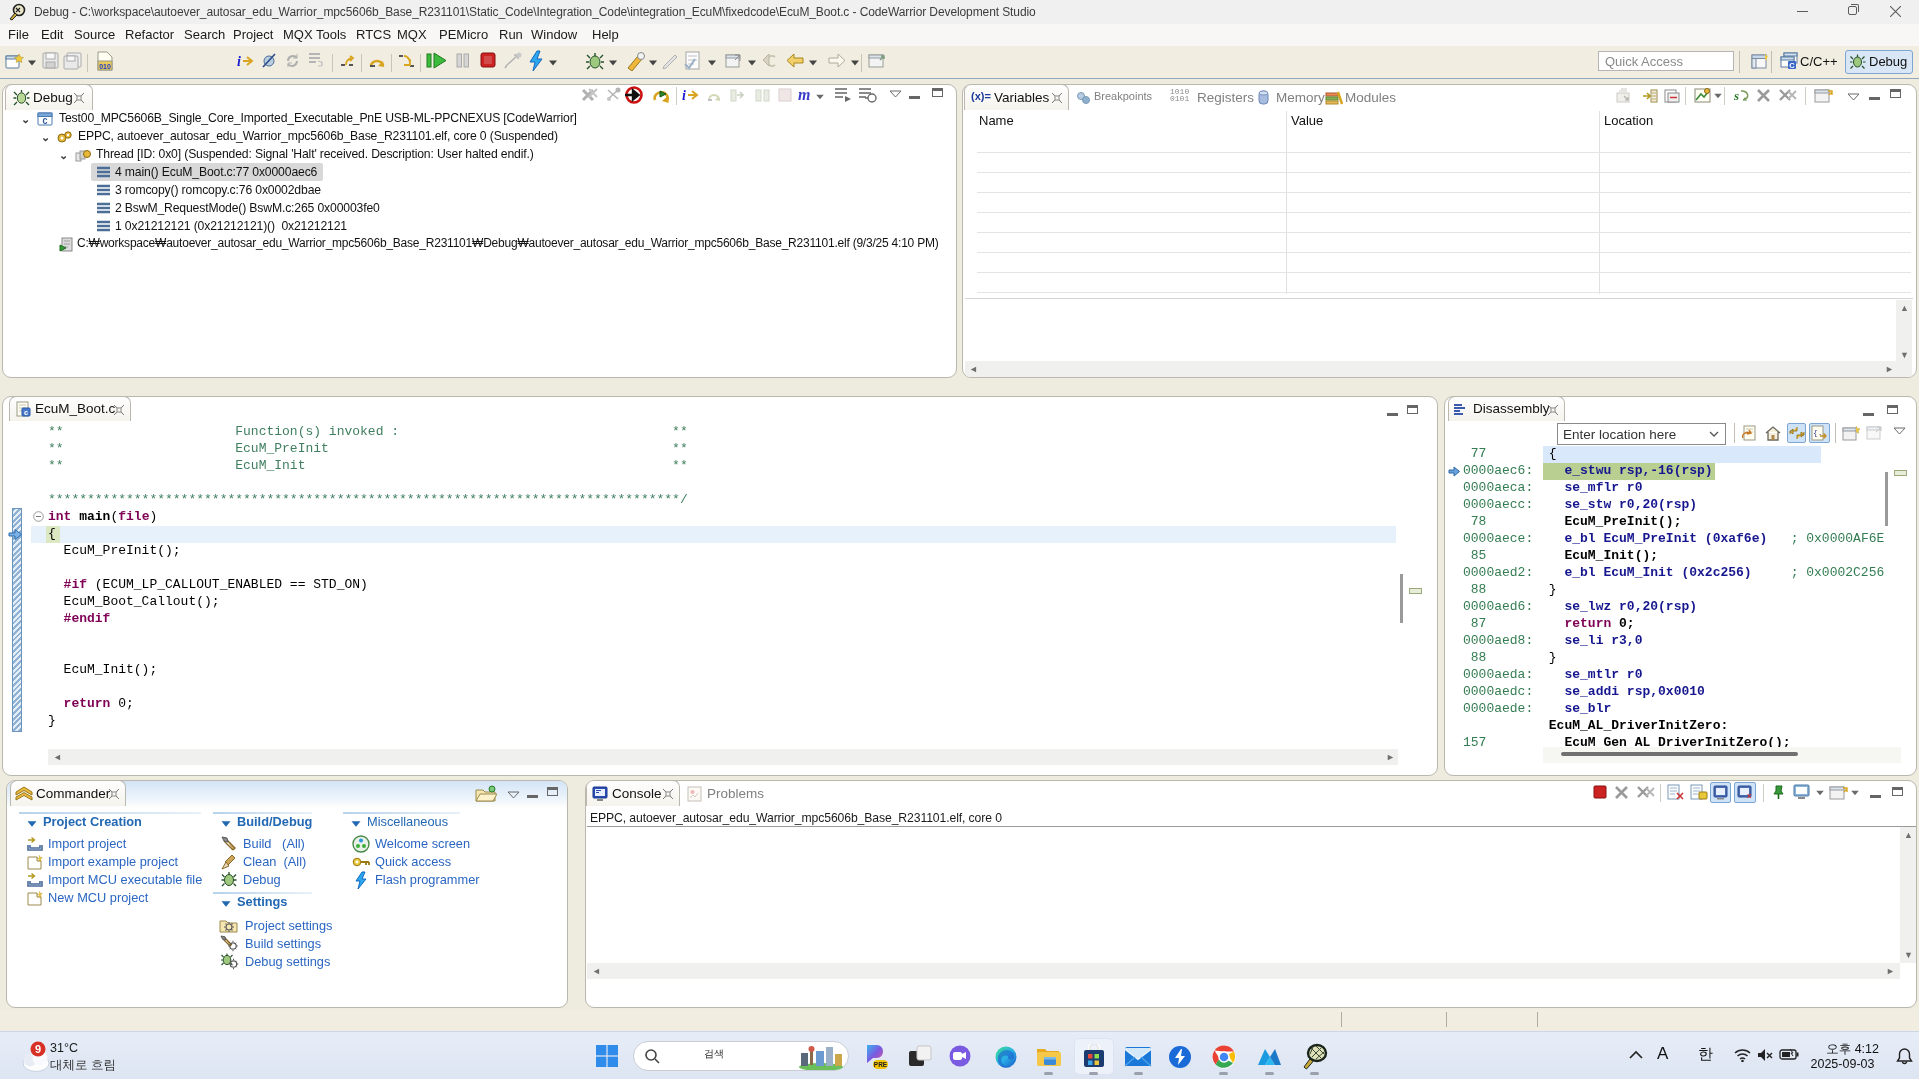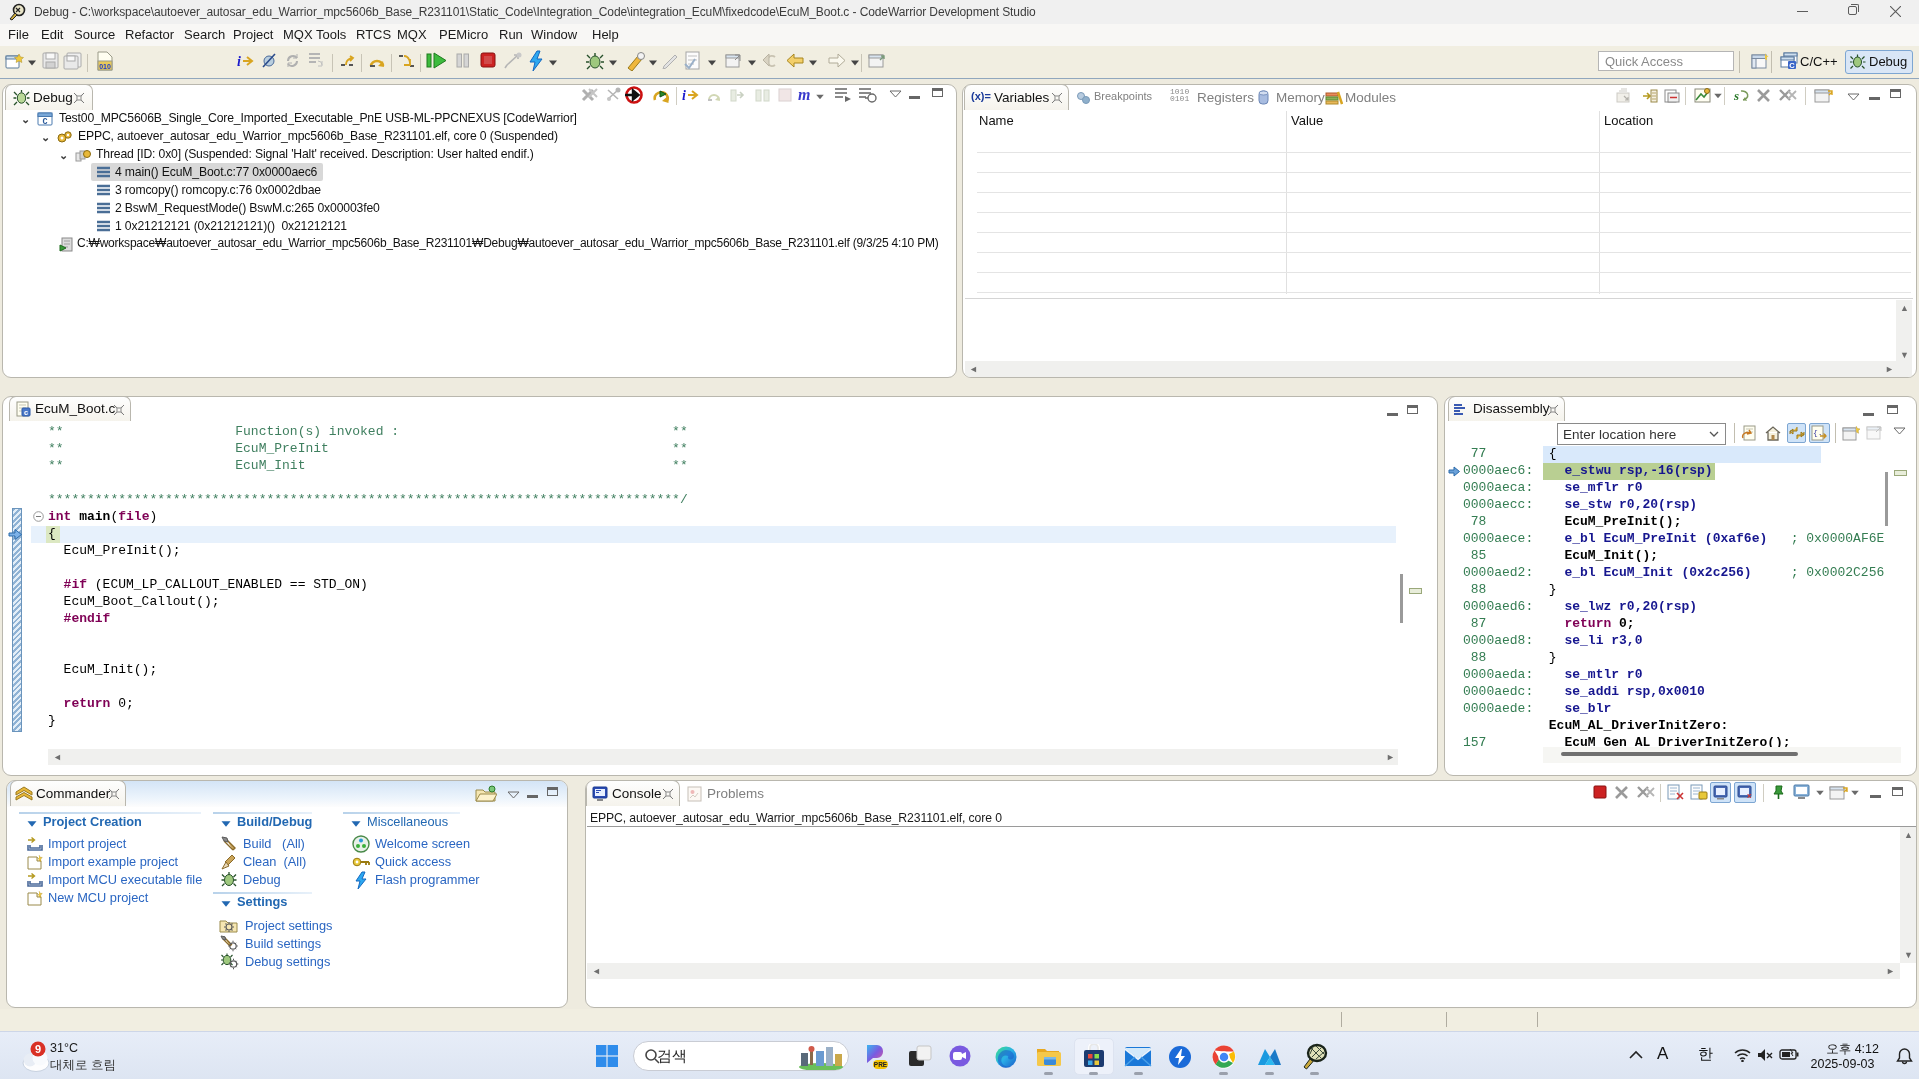"검색" div.abs { font-size: 15px -> 10px; left: 657px -> 704px }
